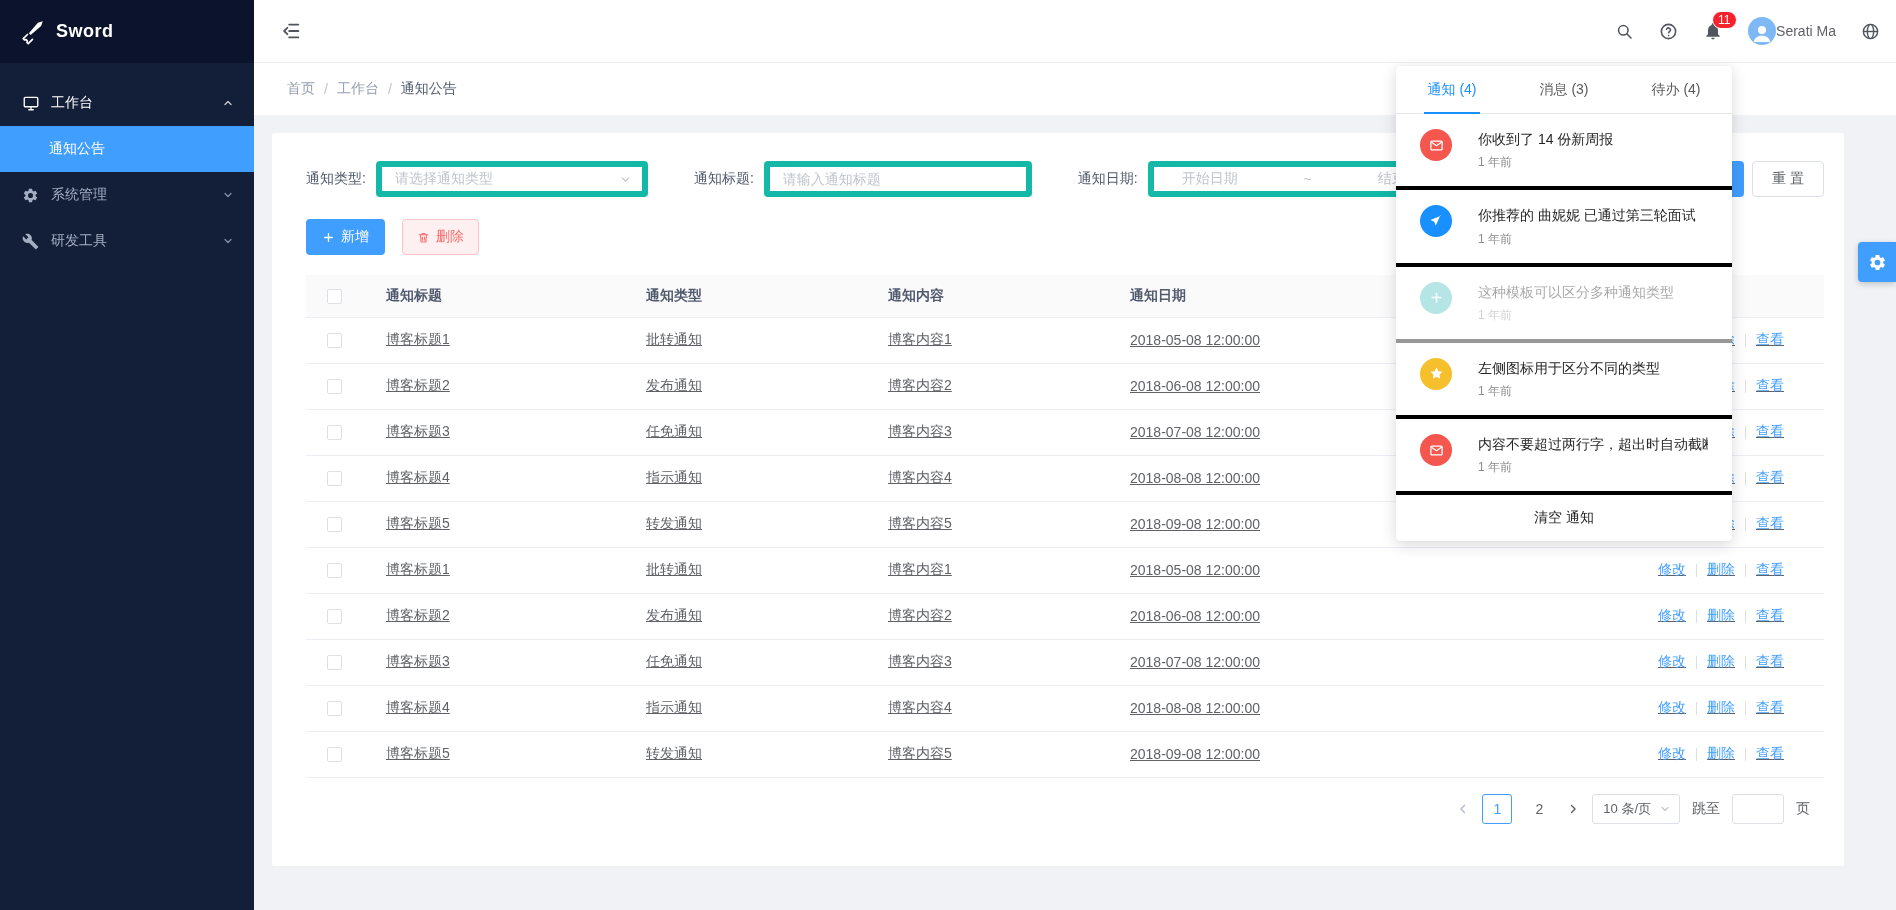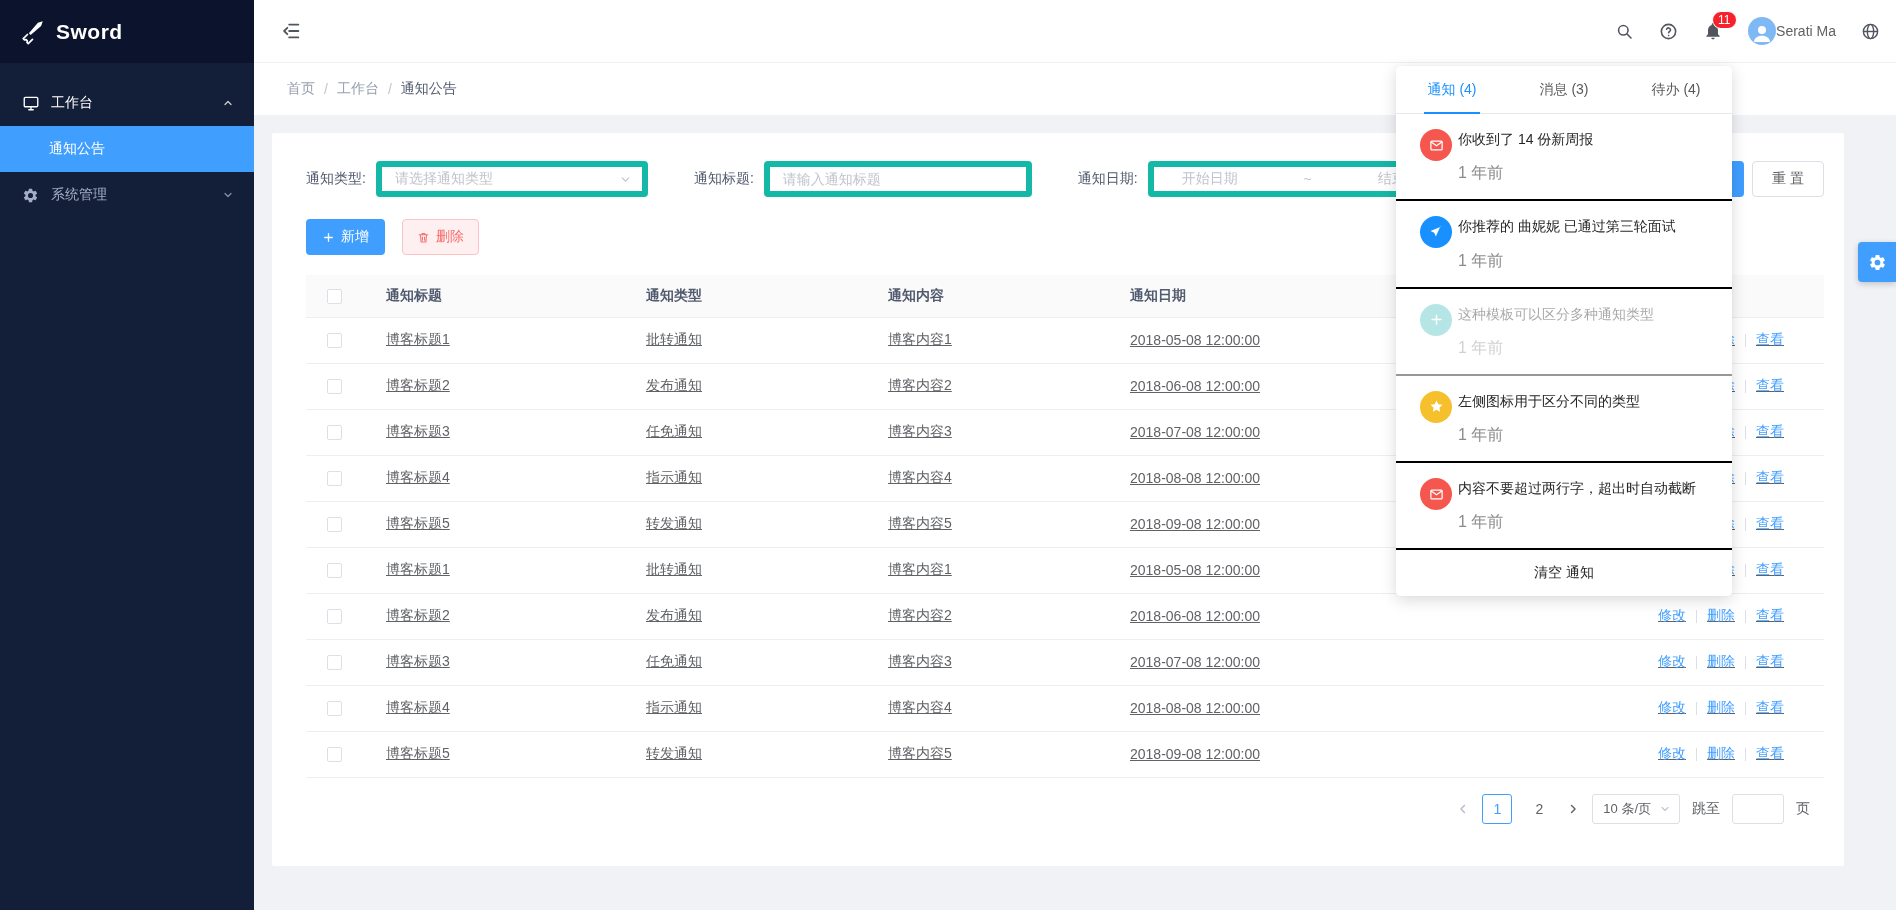"Sword" .logo-text { font-size: 21px -> 18px }
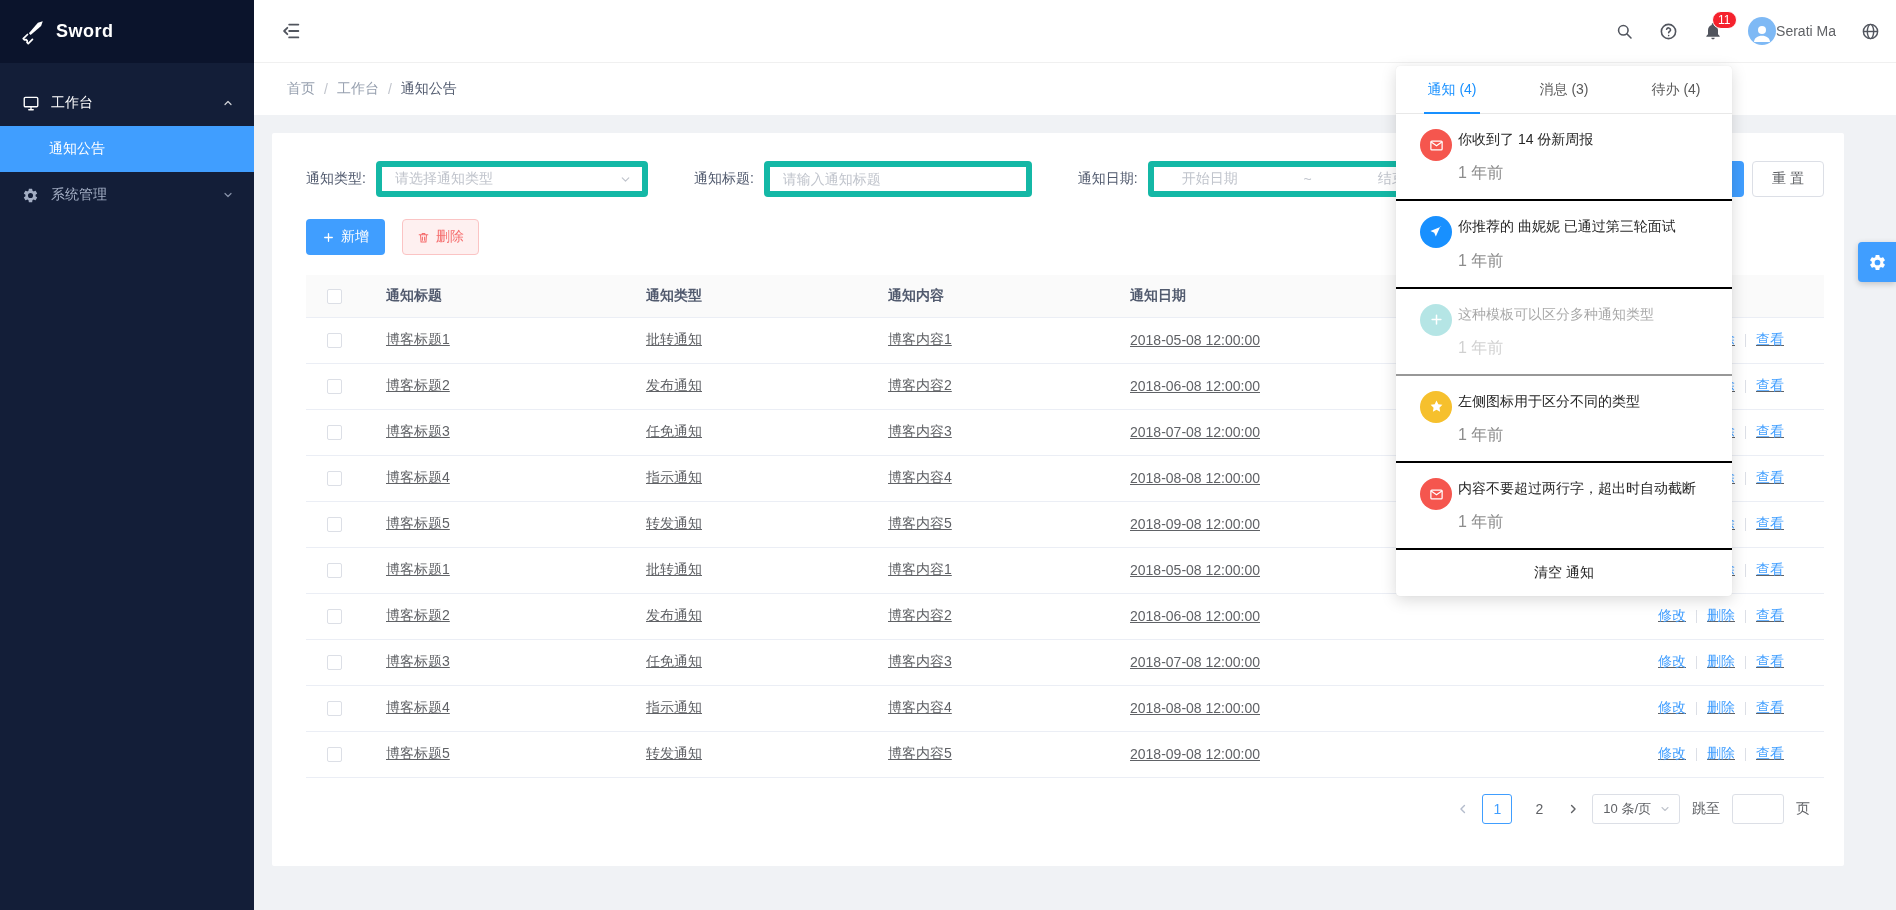"你收到了 14 份新周报" .notice-item { border-bottom: 2px solid #000000 -> 4px solid #000000; gap: 6px -> 26px }
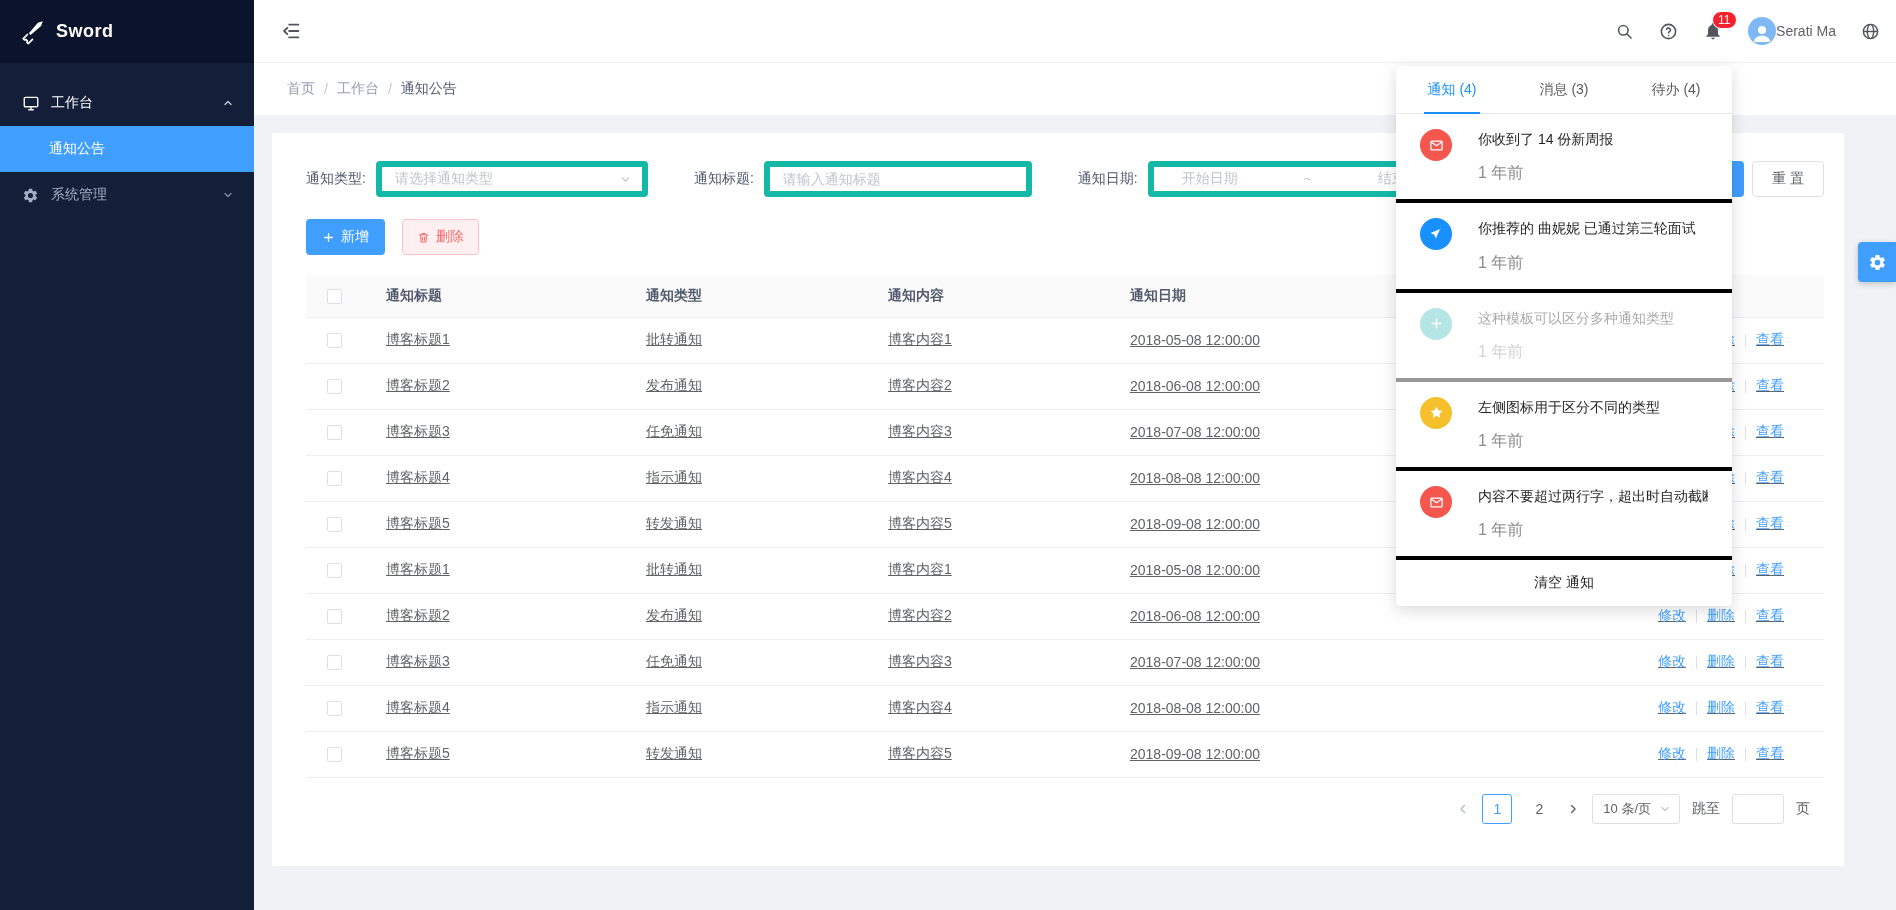"1 年前" .n-time { font-size: 16px -> 12px; margin-top: 14px -> 5px }
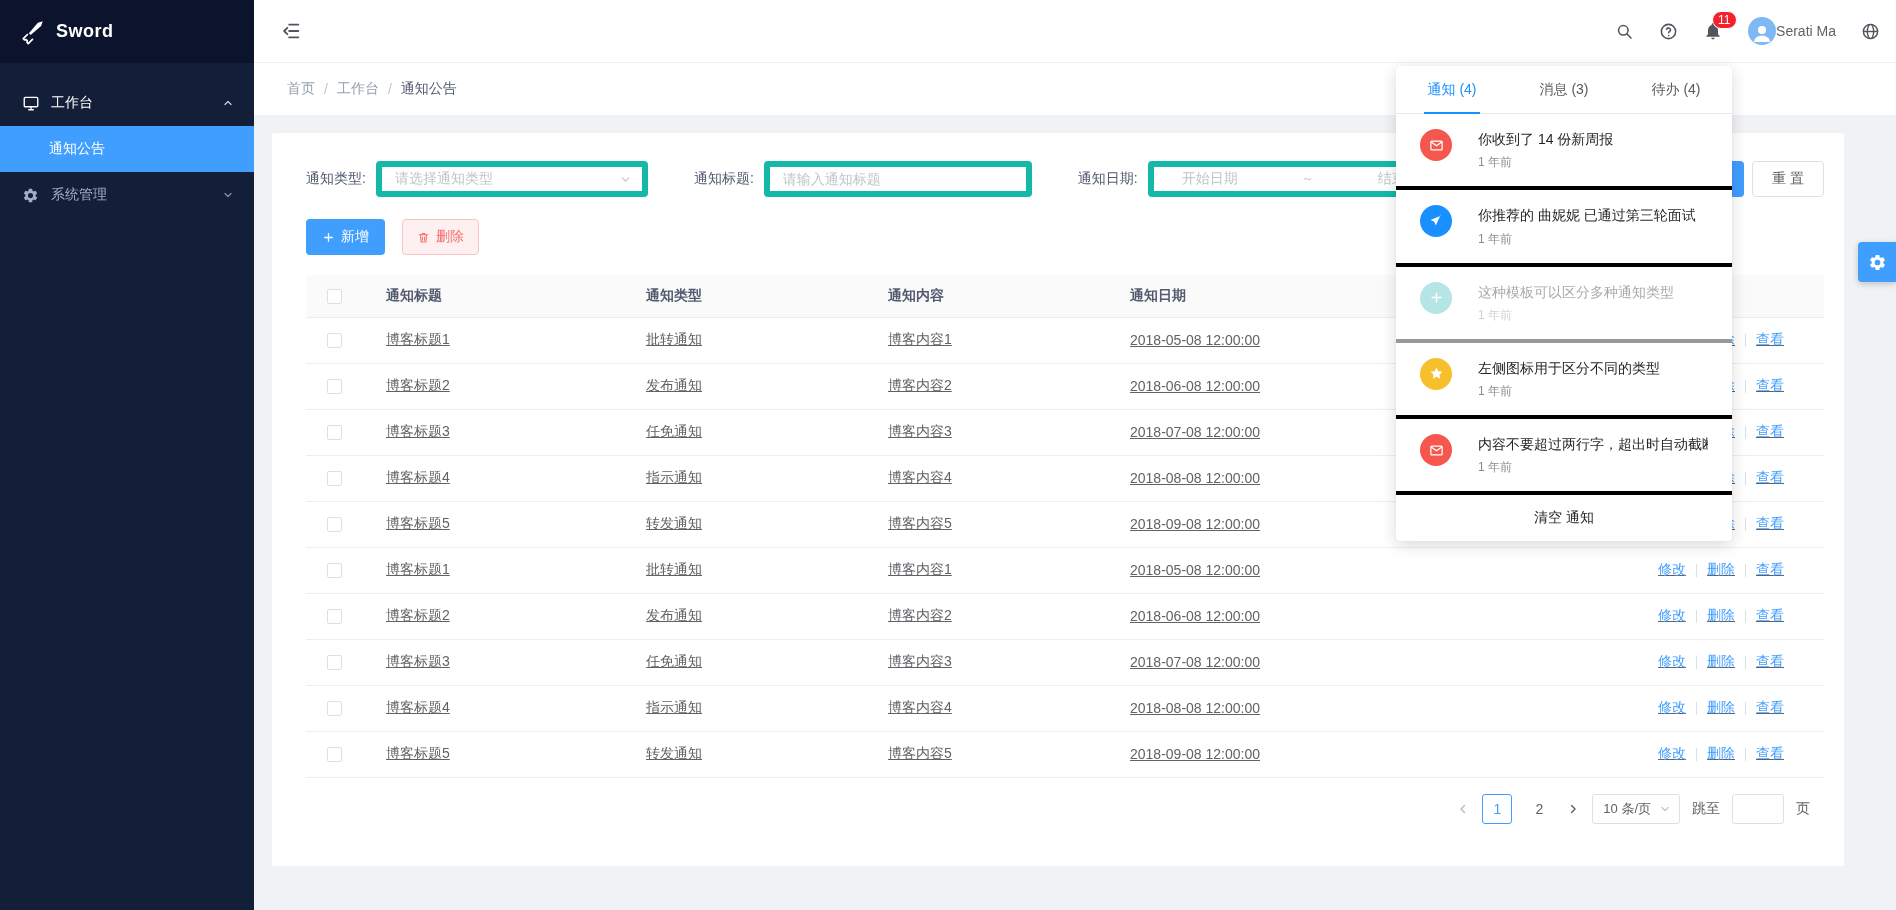"研发工具" div.menu-item { html: none -> <div> <span> <svg> <path></path> </svg> </span> <span>研发工具</span> <span> <svg> <path></path> </svg> </span> </div> }
